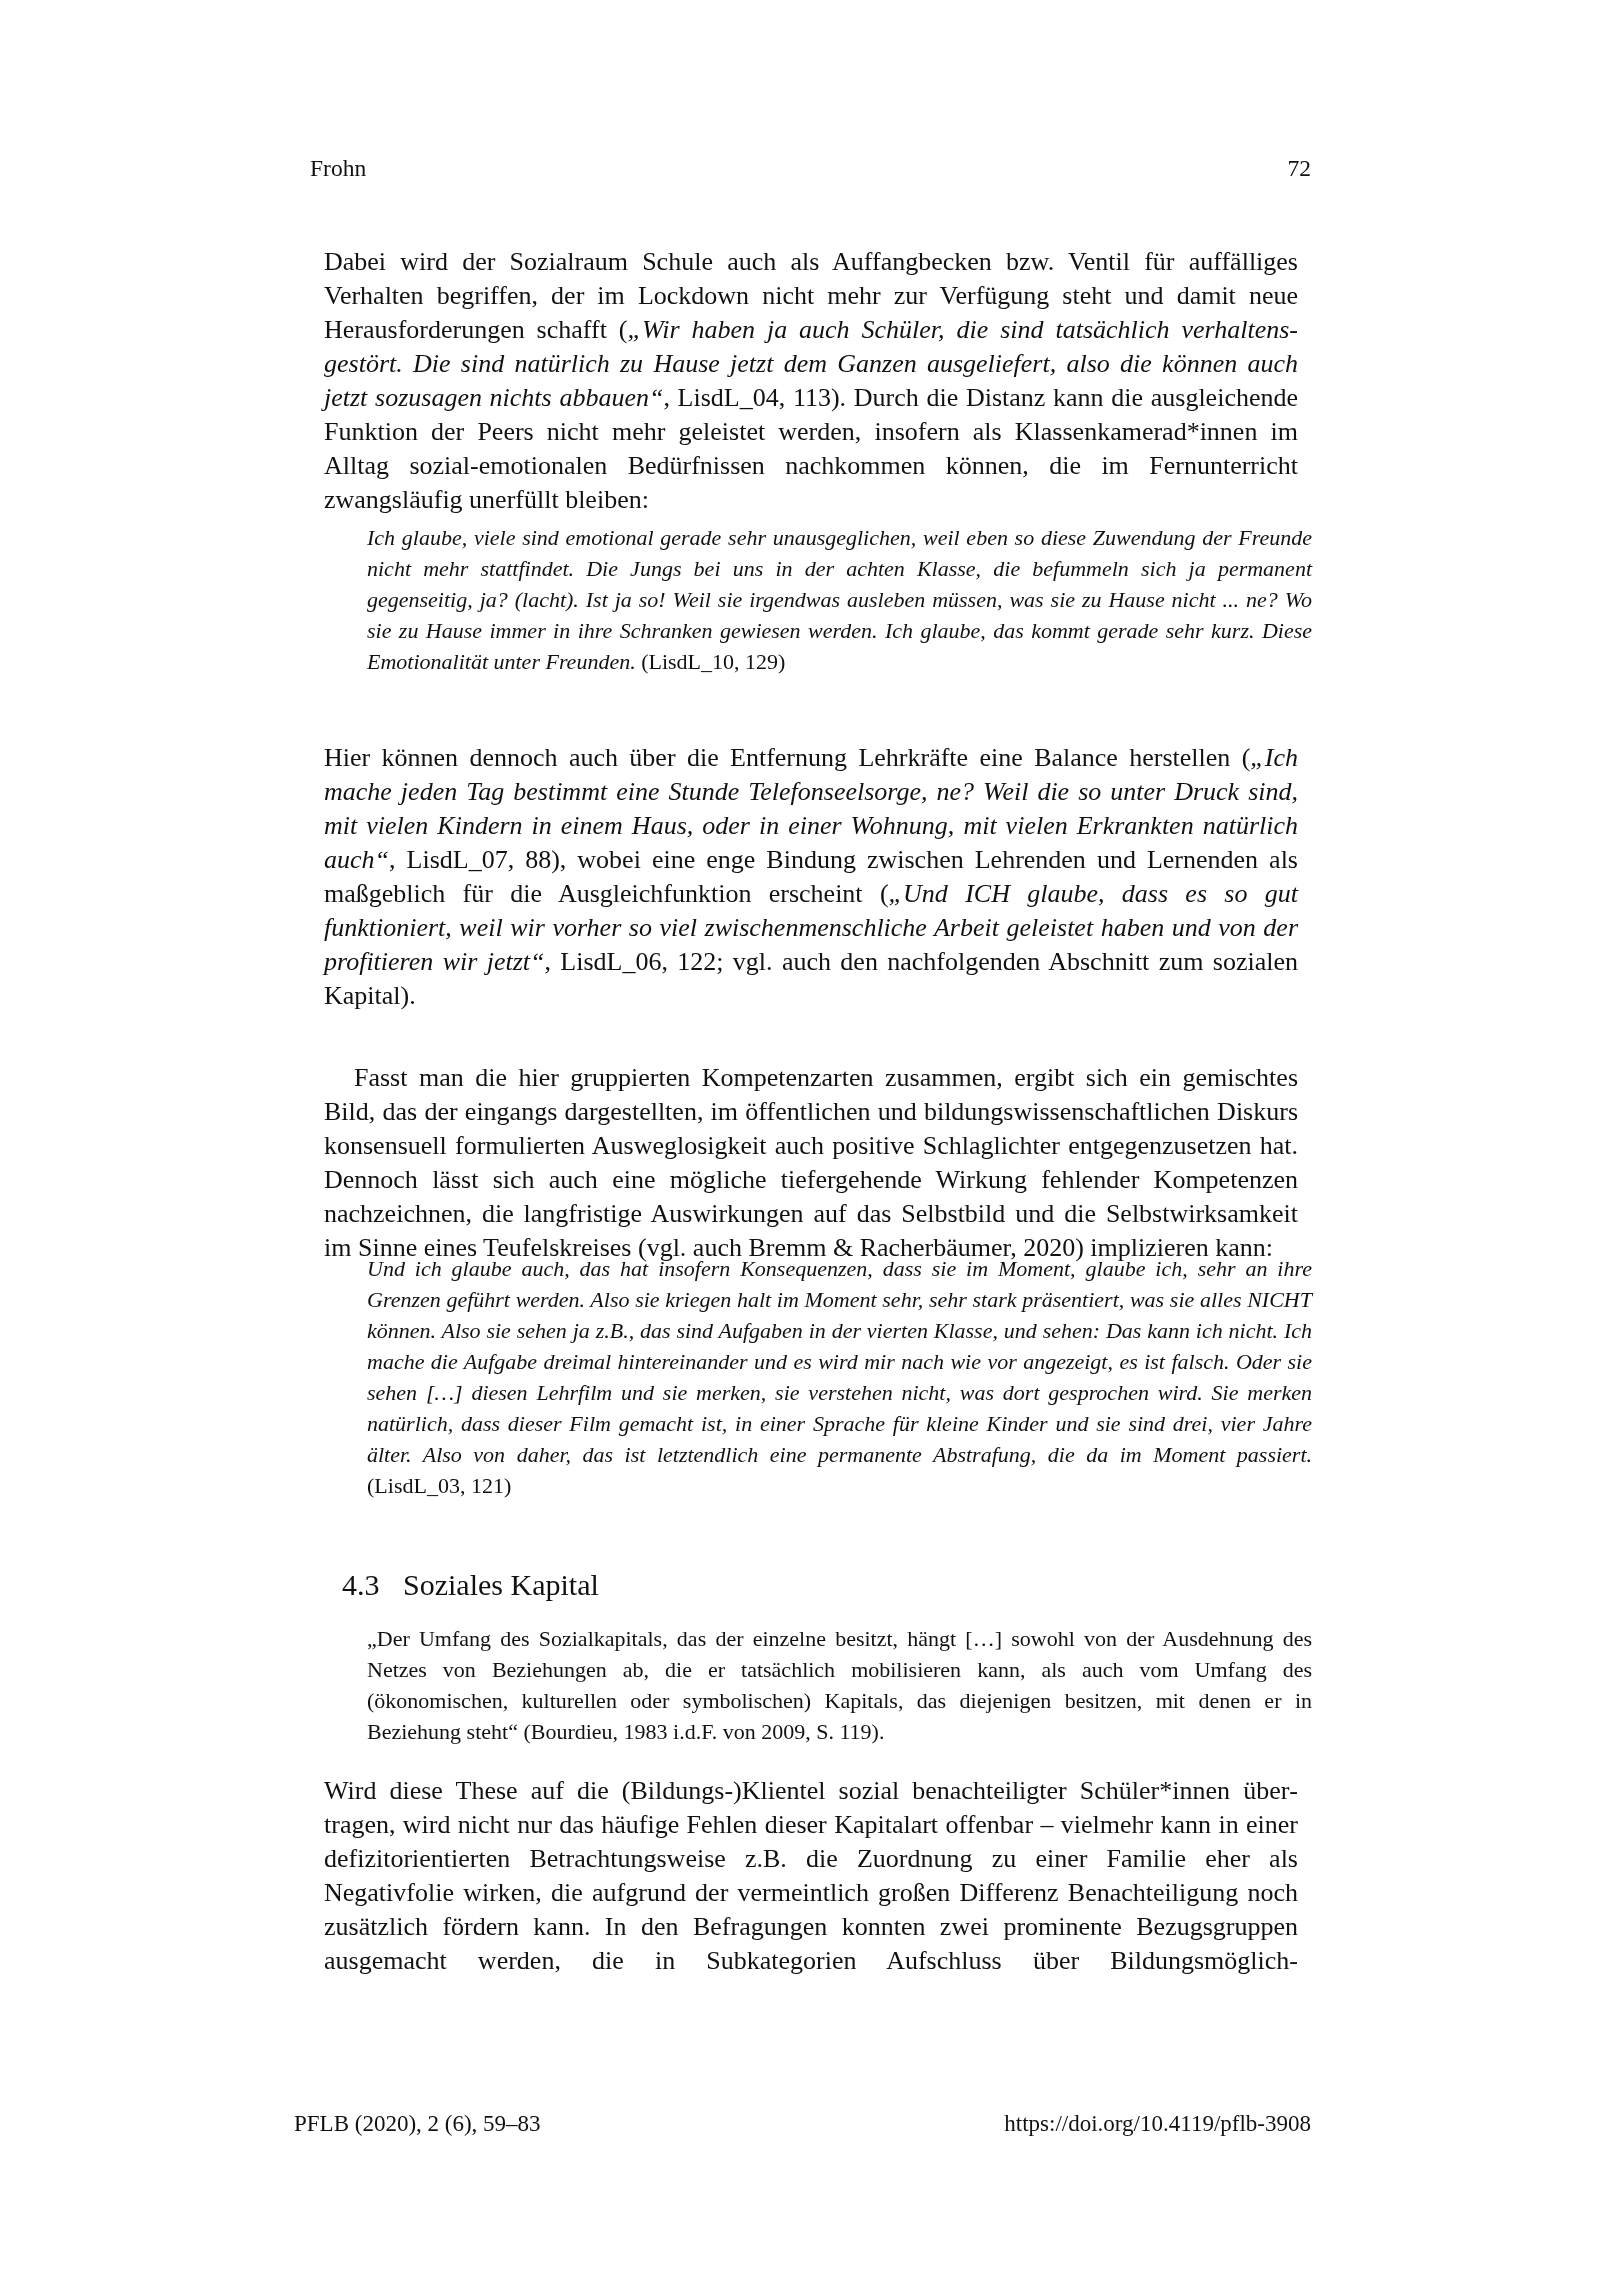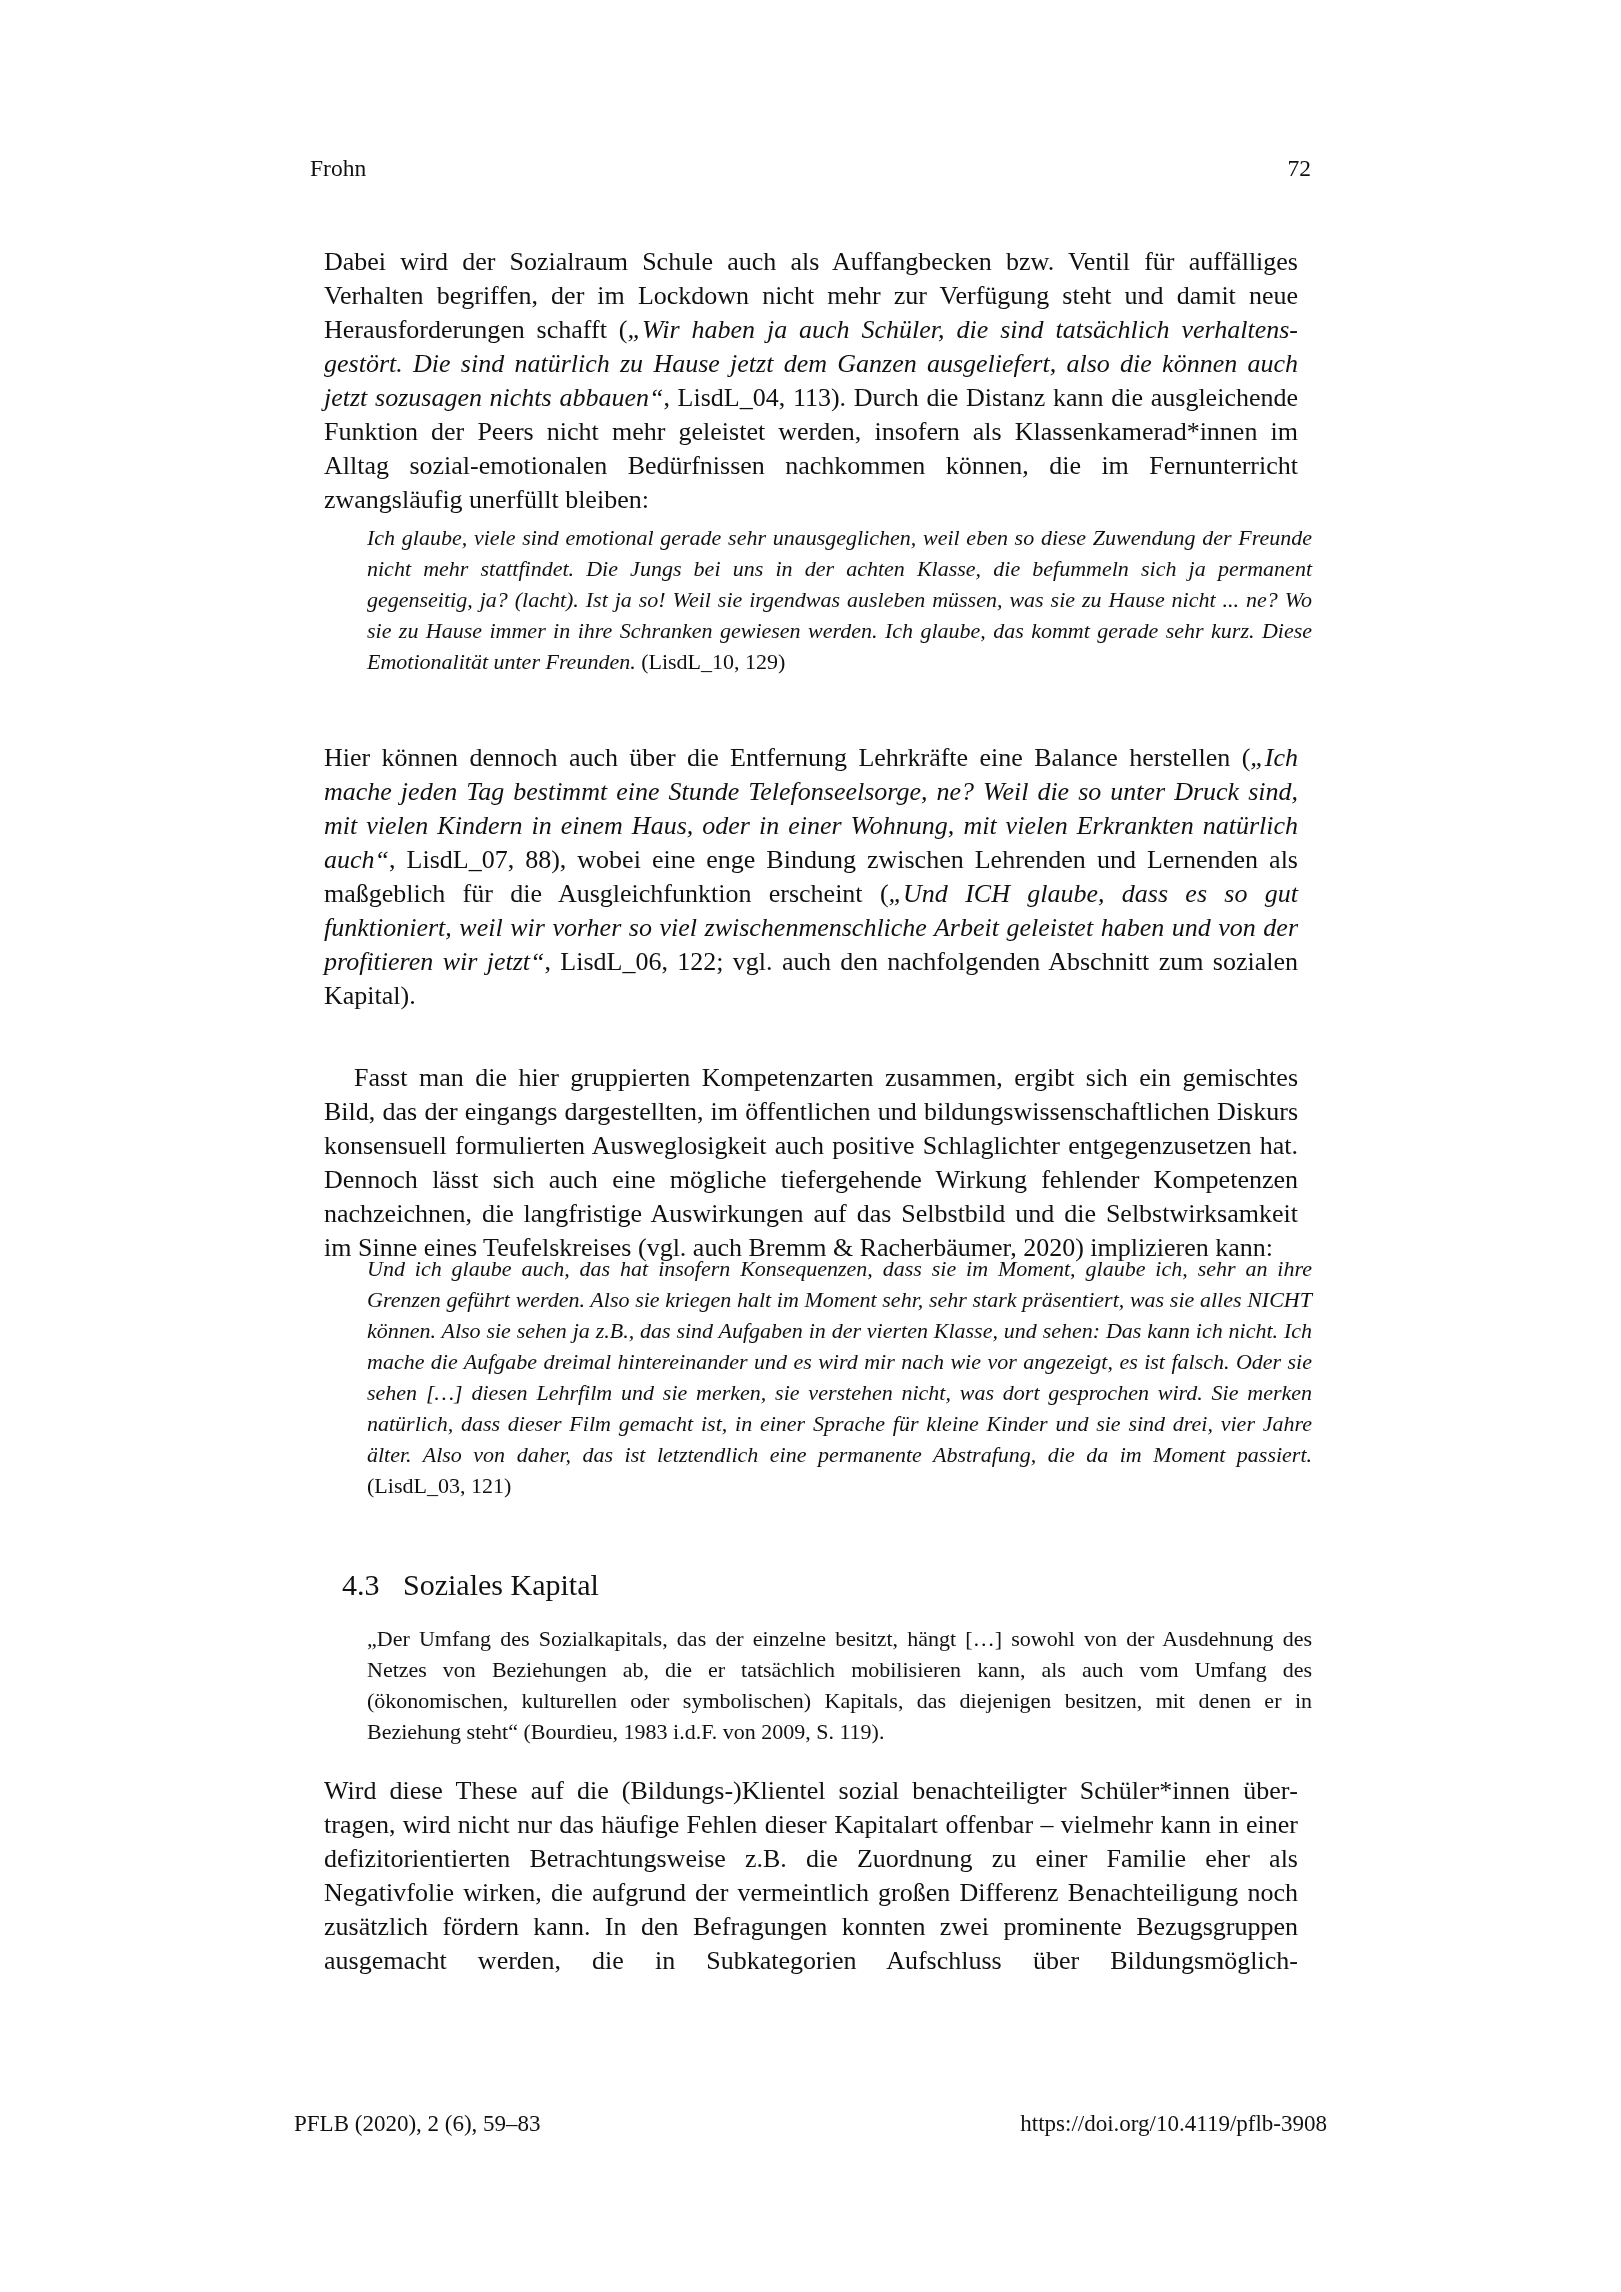"https://doi.org/10.4119/pflb-3908" #footer-right { right: 294px -> 310px }
